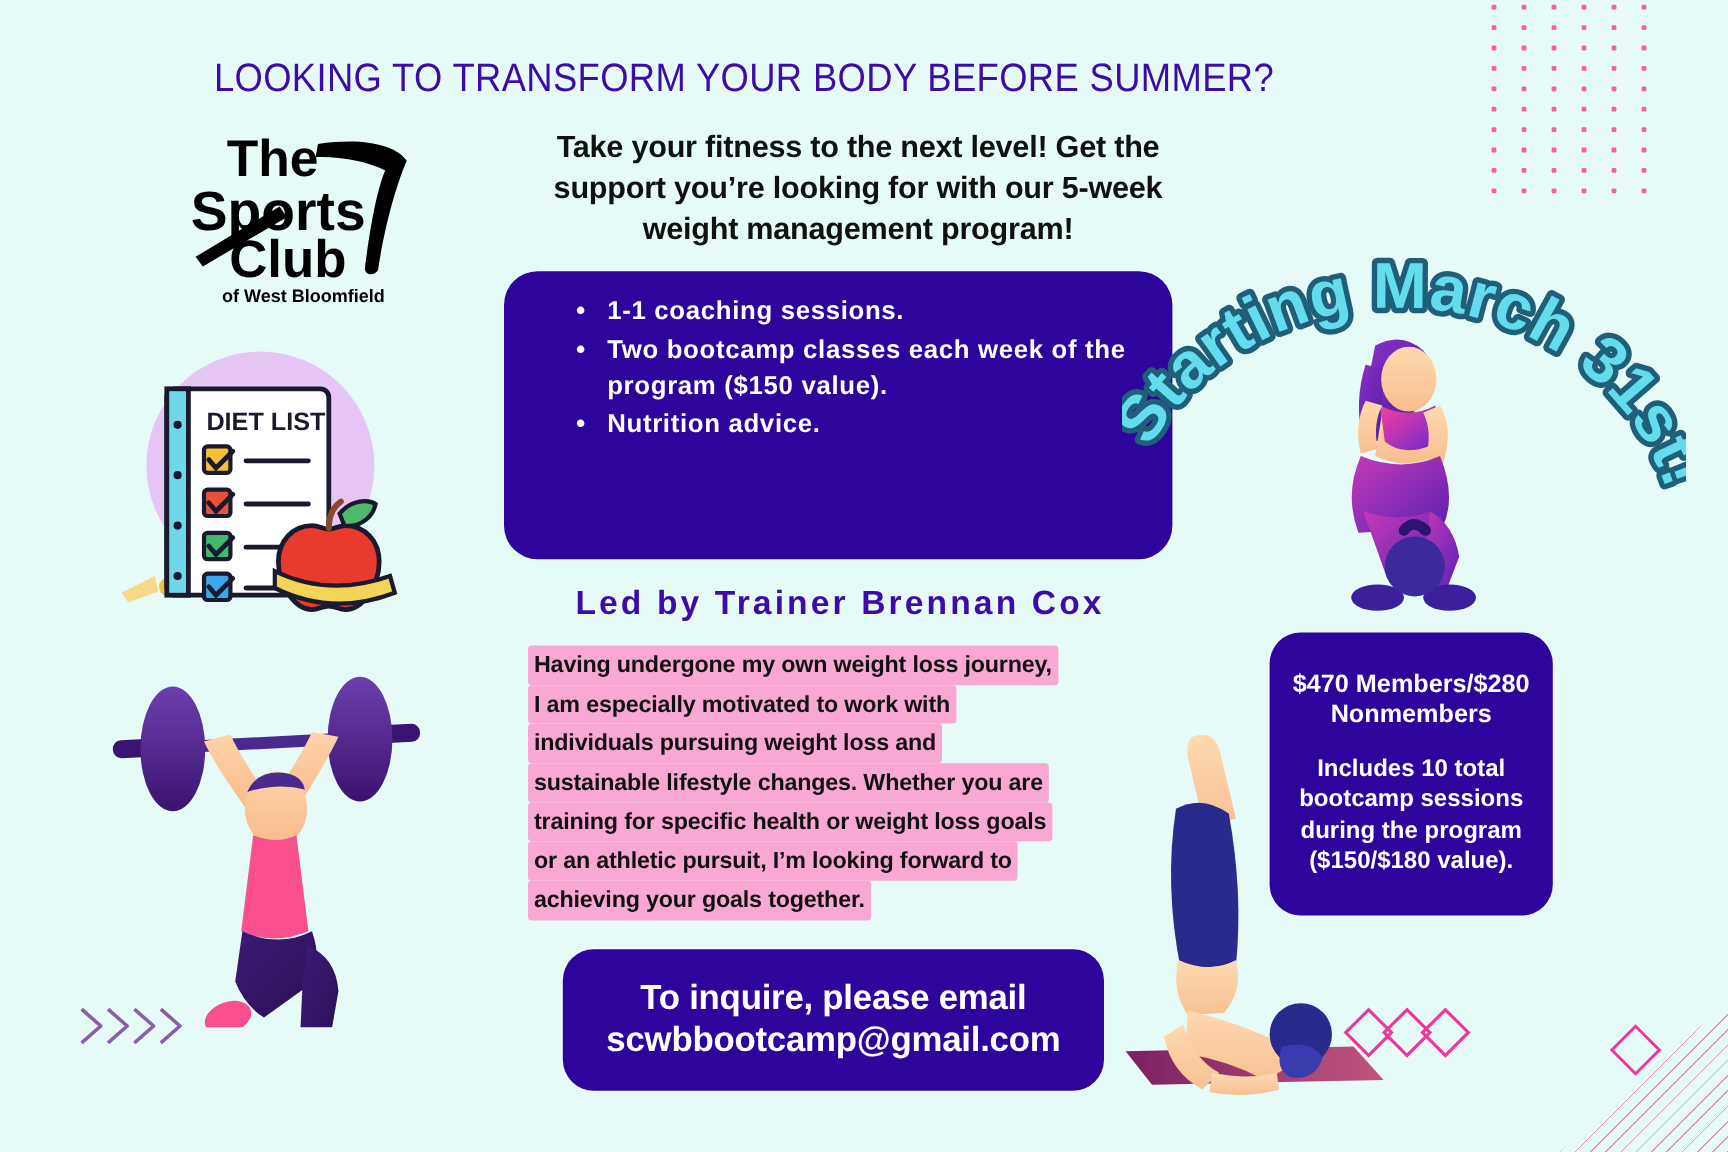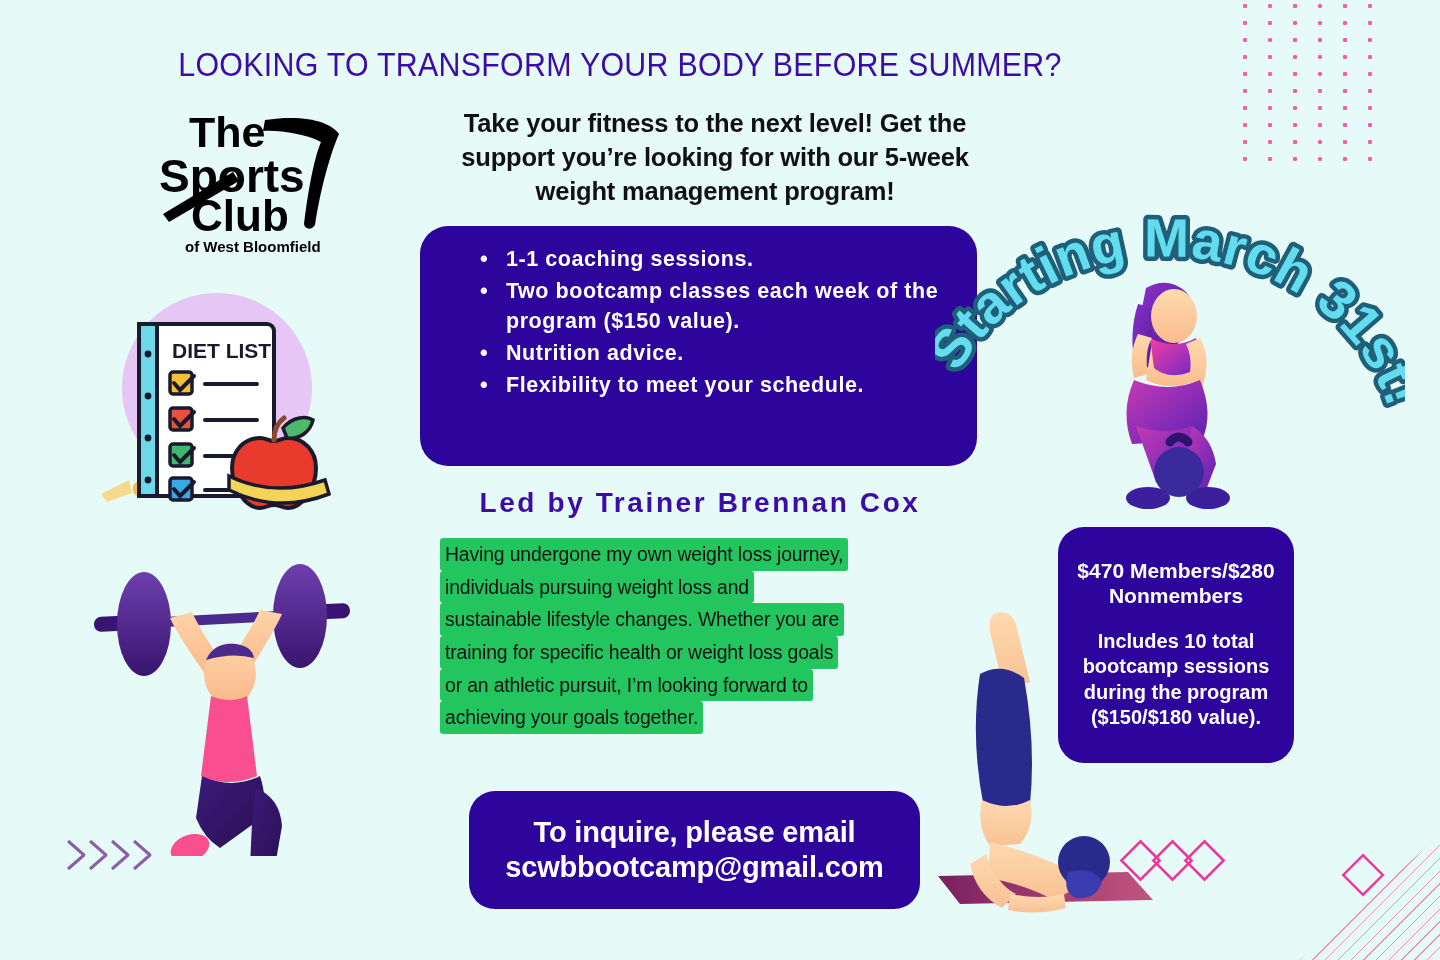"Flexibility to meet your schedule." li { html: <li>Flexibility to meet your schedule.</li> -> none }
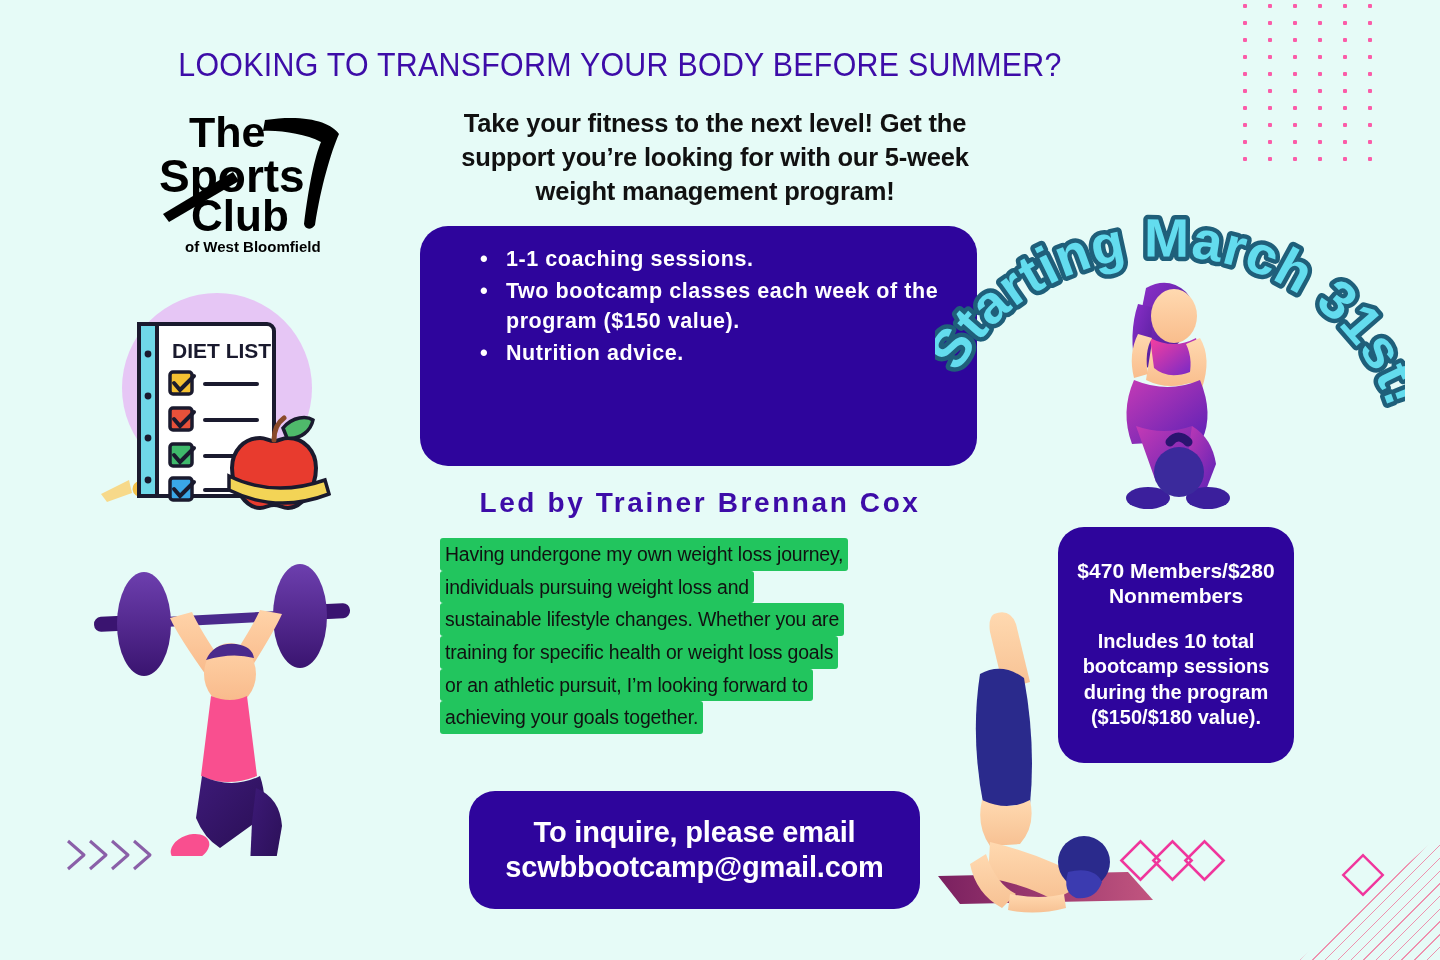"Having undergone my own weight" .quote p { background: #22c55e -> #f9a8d4; font-weight: normal -> bold }
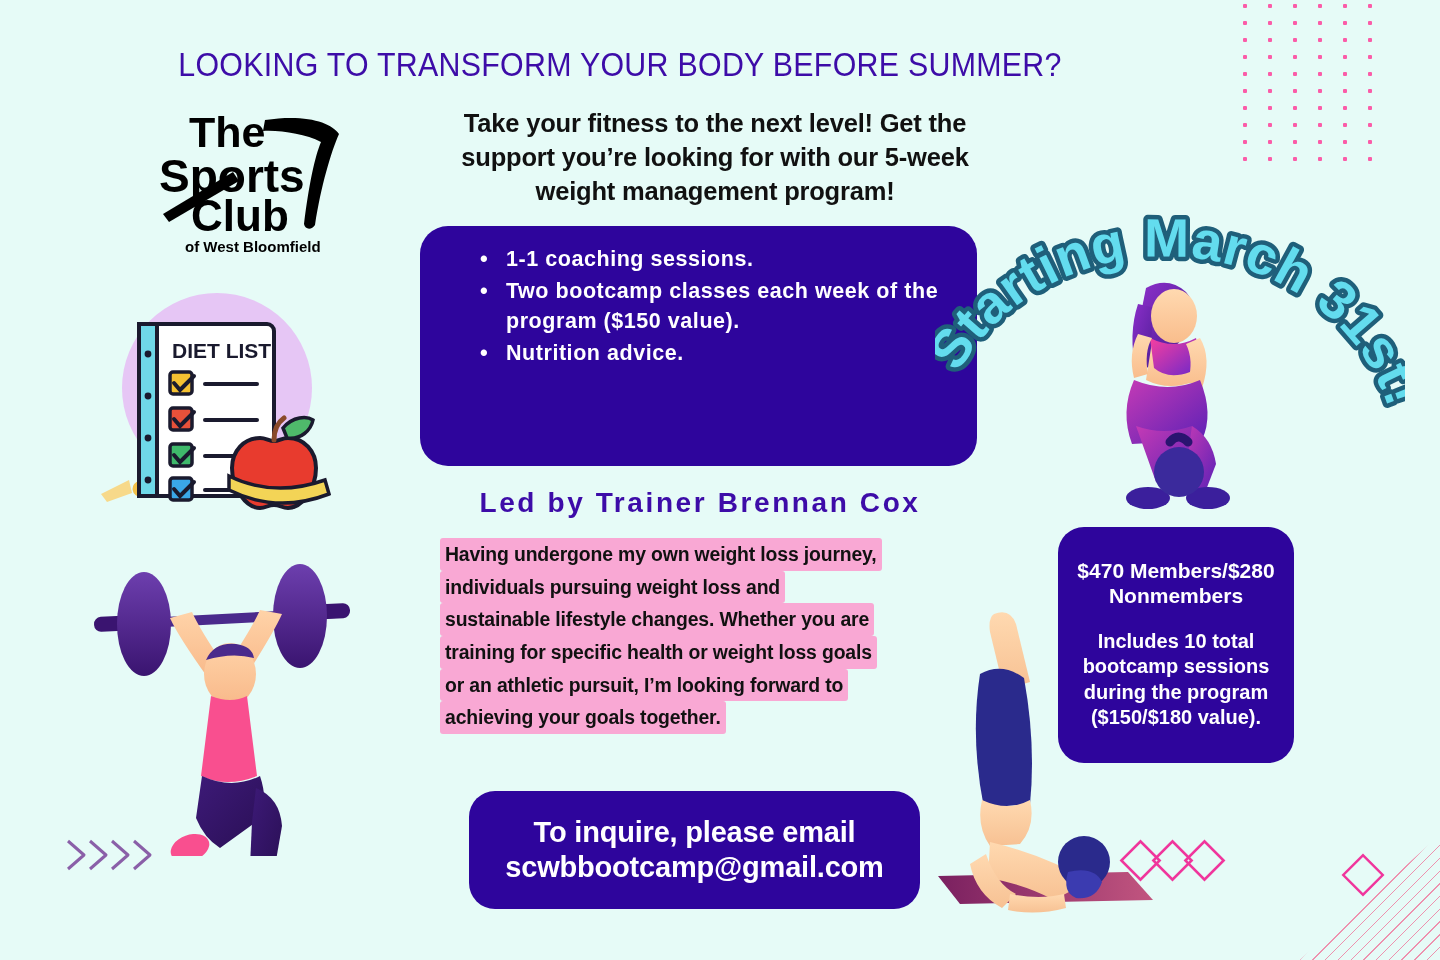"I am especially motivated to" p { html: none -> <p>I am especially motivated to work with</p> }
